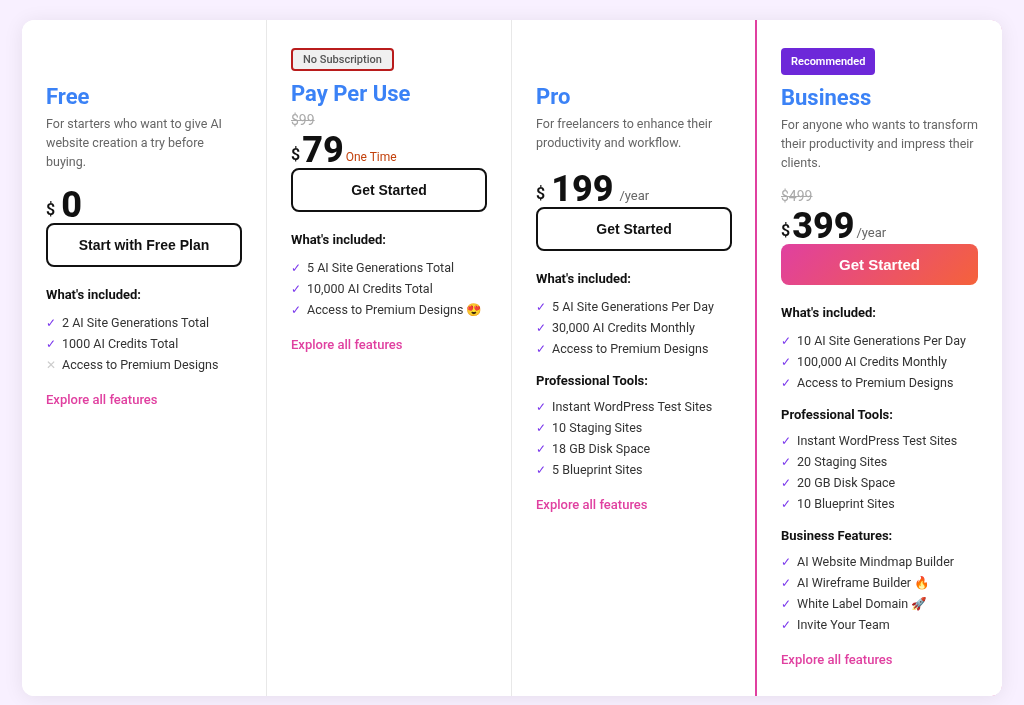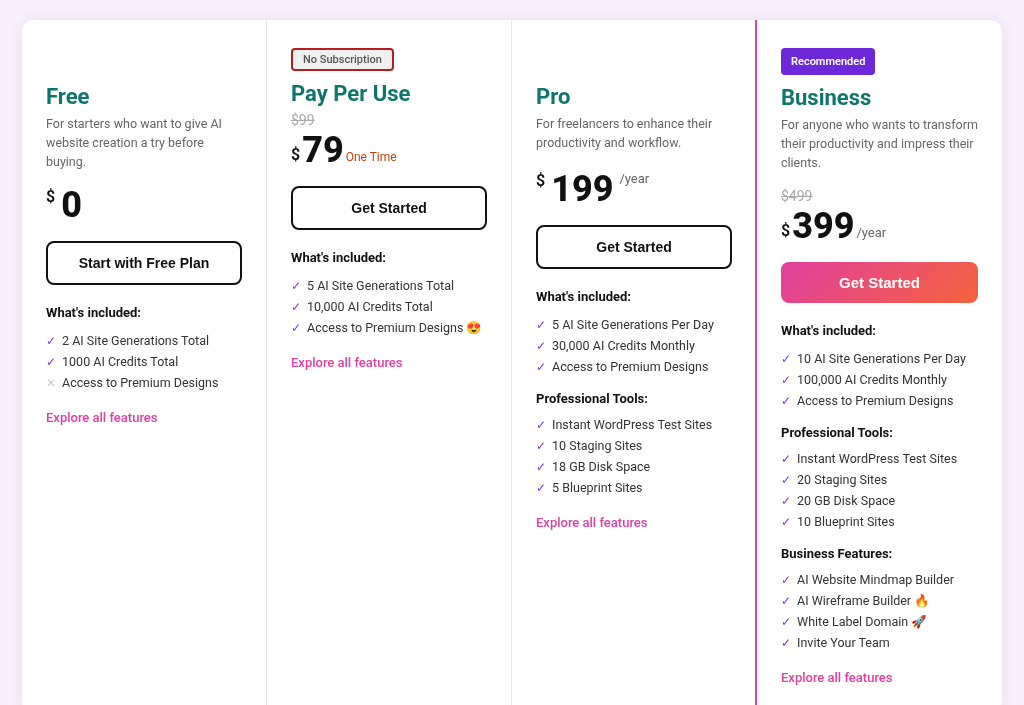"Free" .plan-name { color: #0f766e -> #3b82f6 }
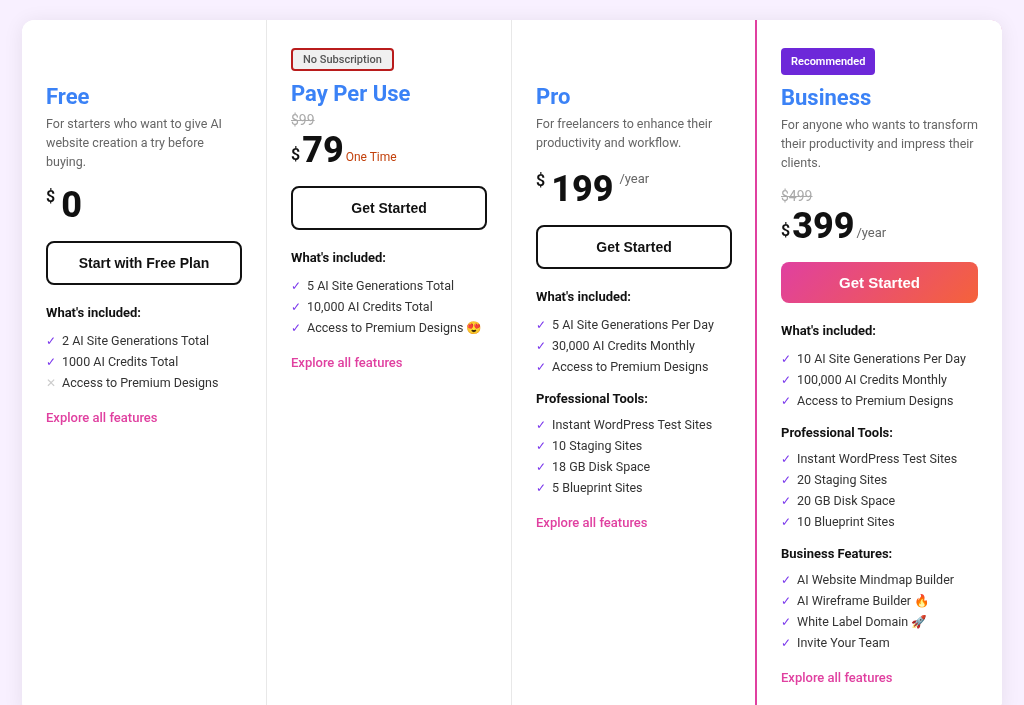"$99" .price-row { align-items: none -> flex-end; margin-bottom: 18px -> none }
